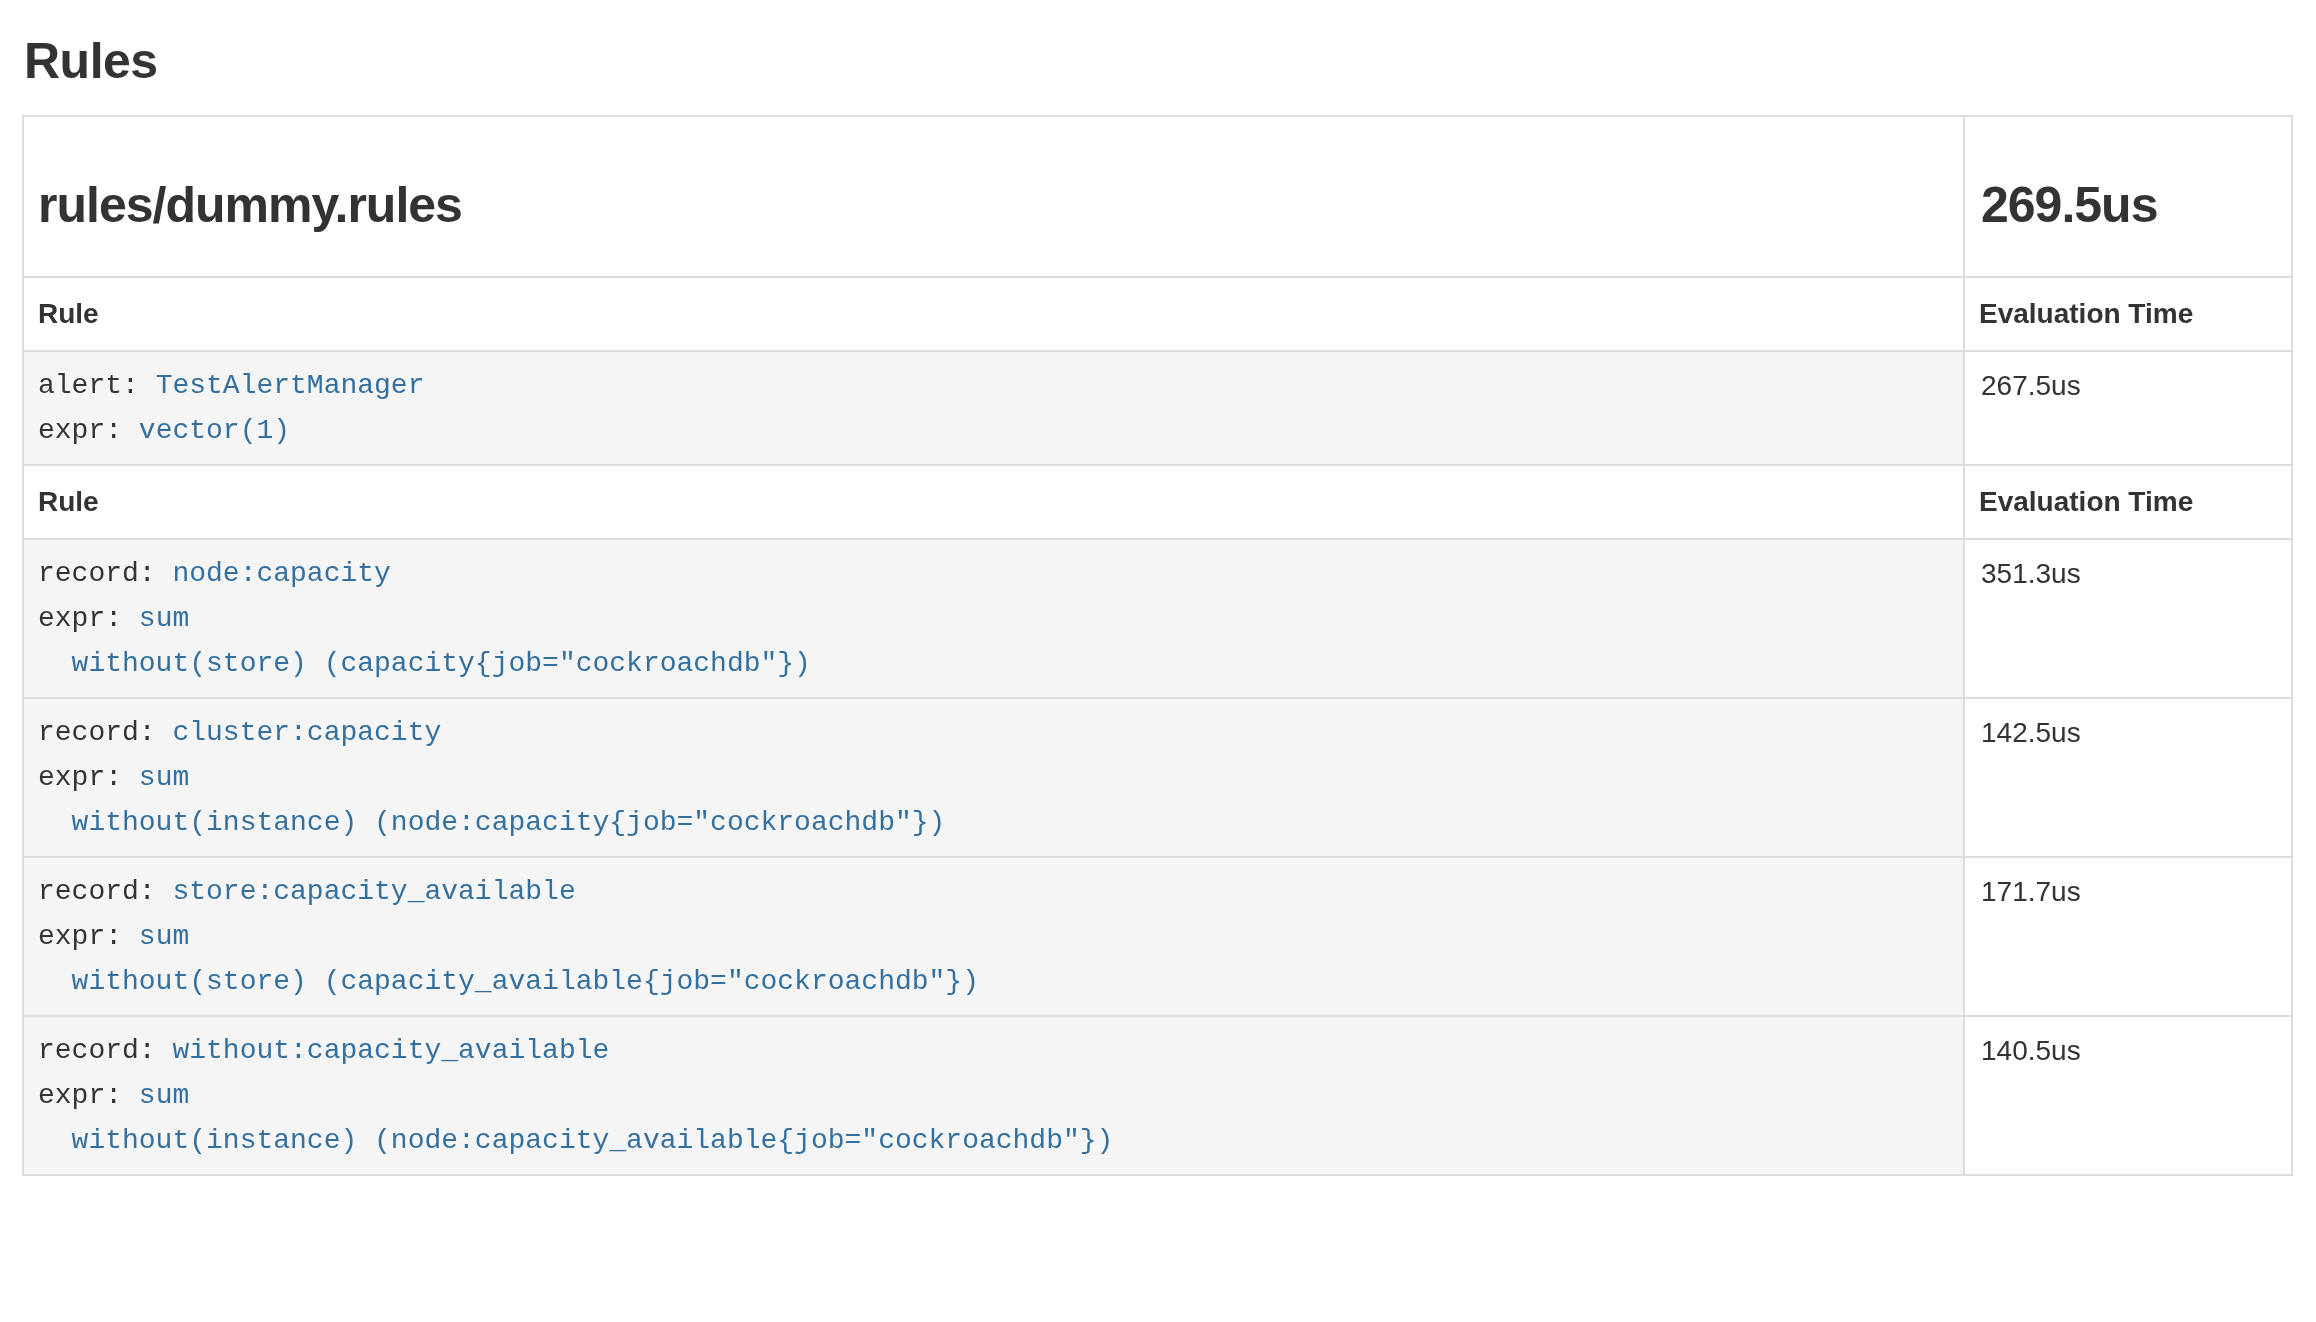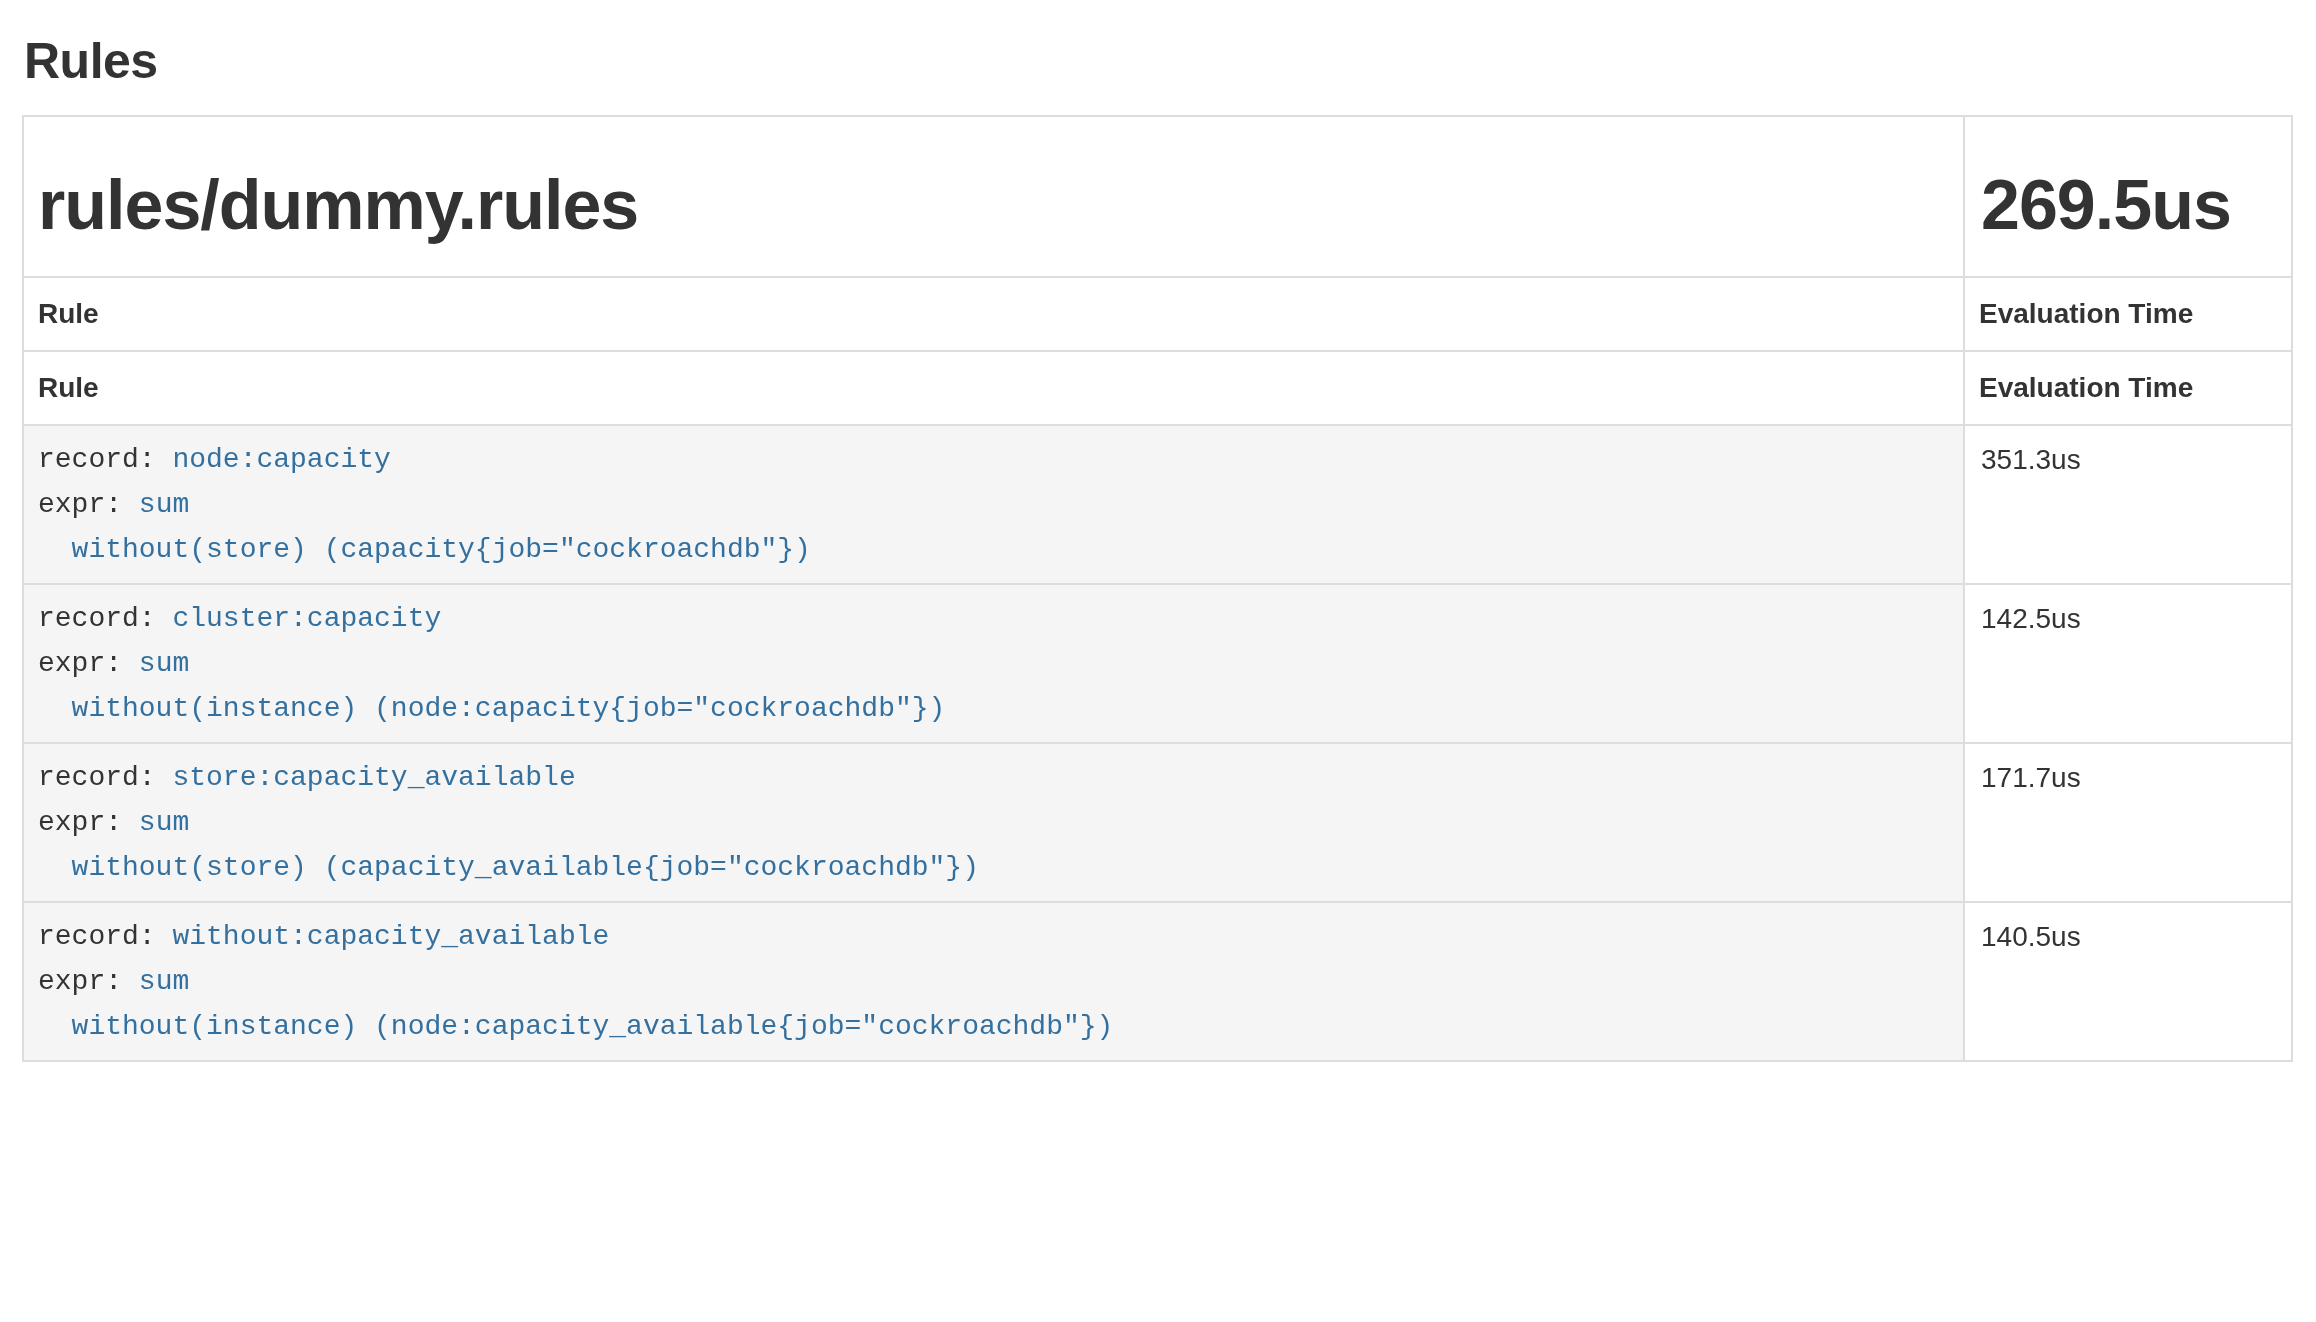"rules/dummy.rules" .group-heading { font-size: 70px -> 50px }
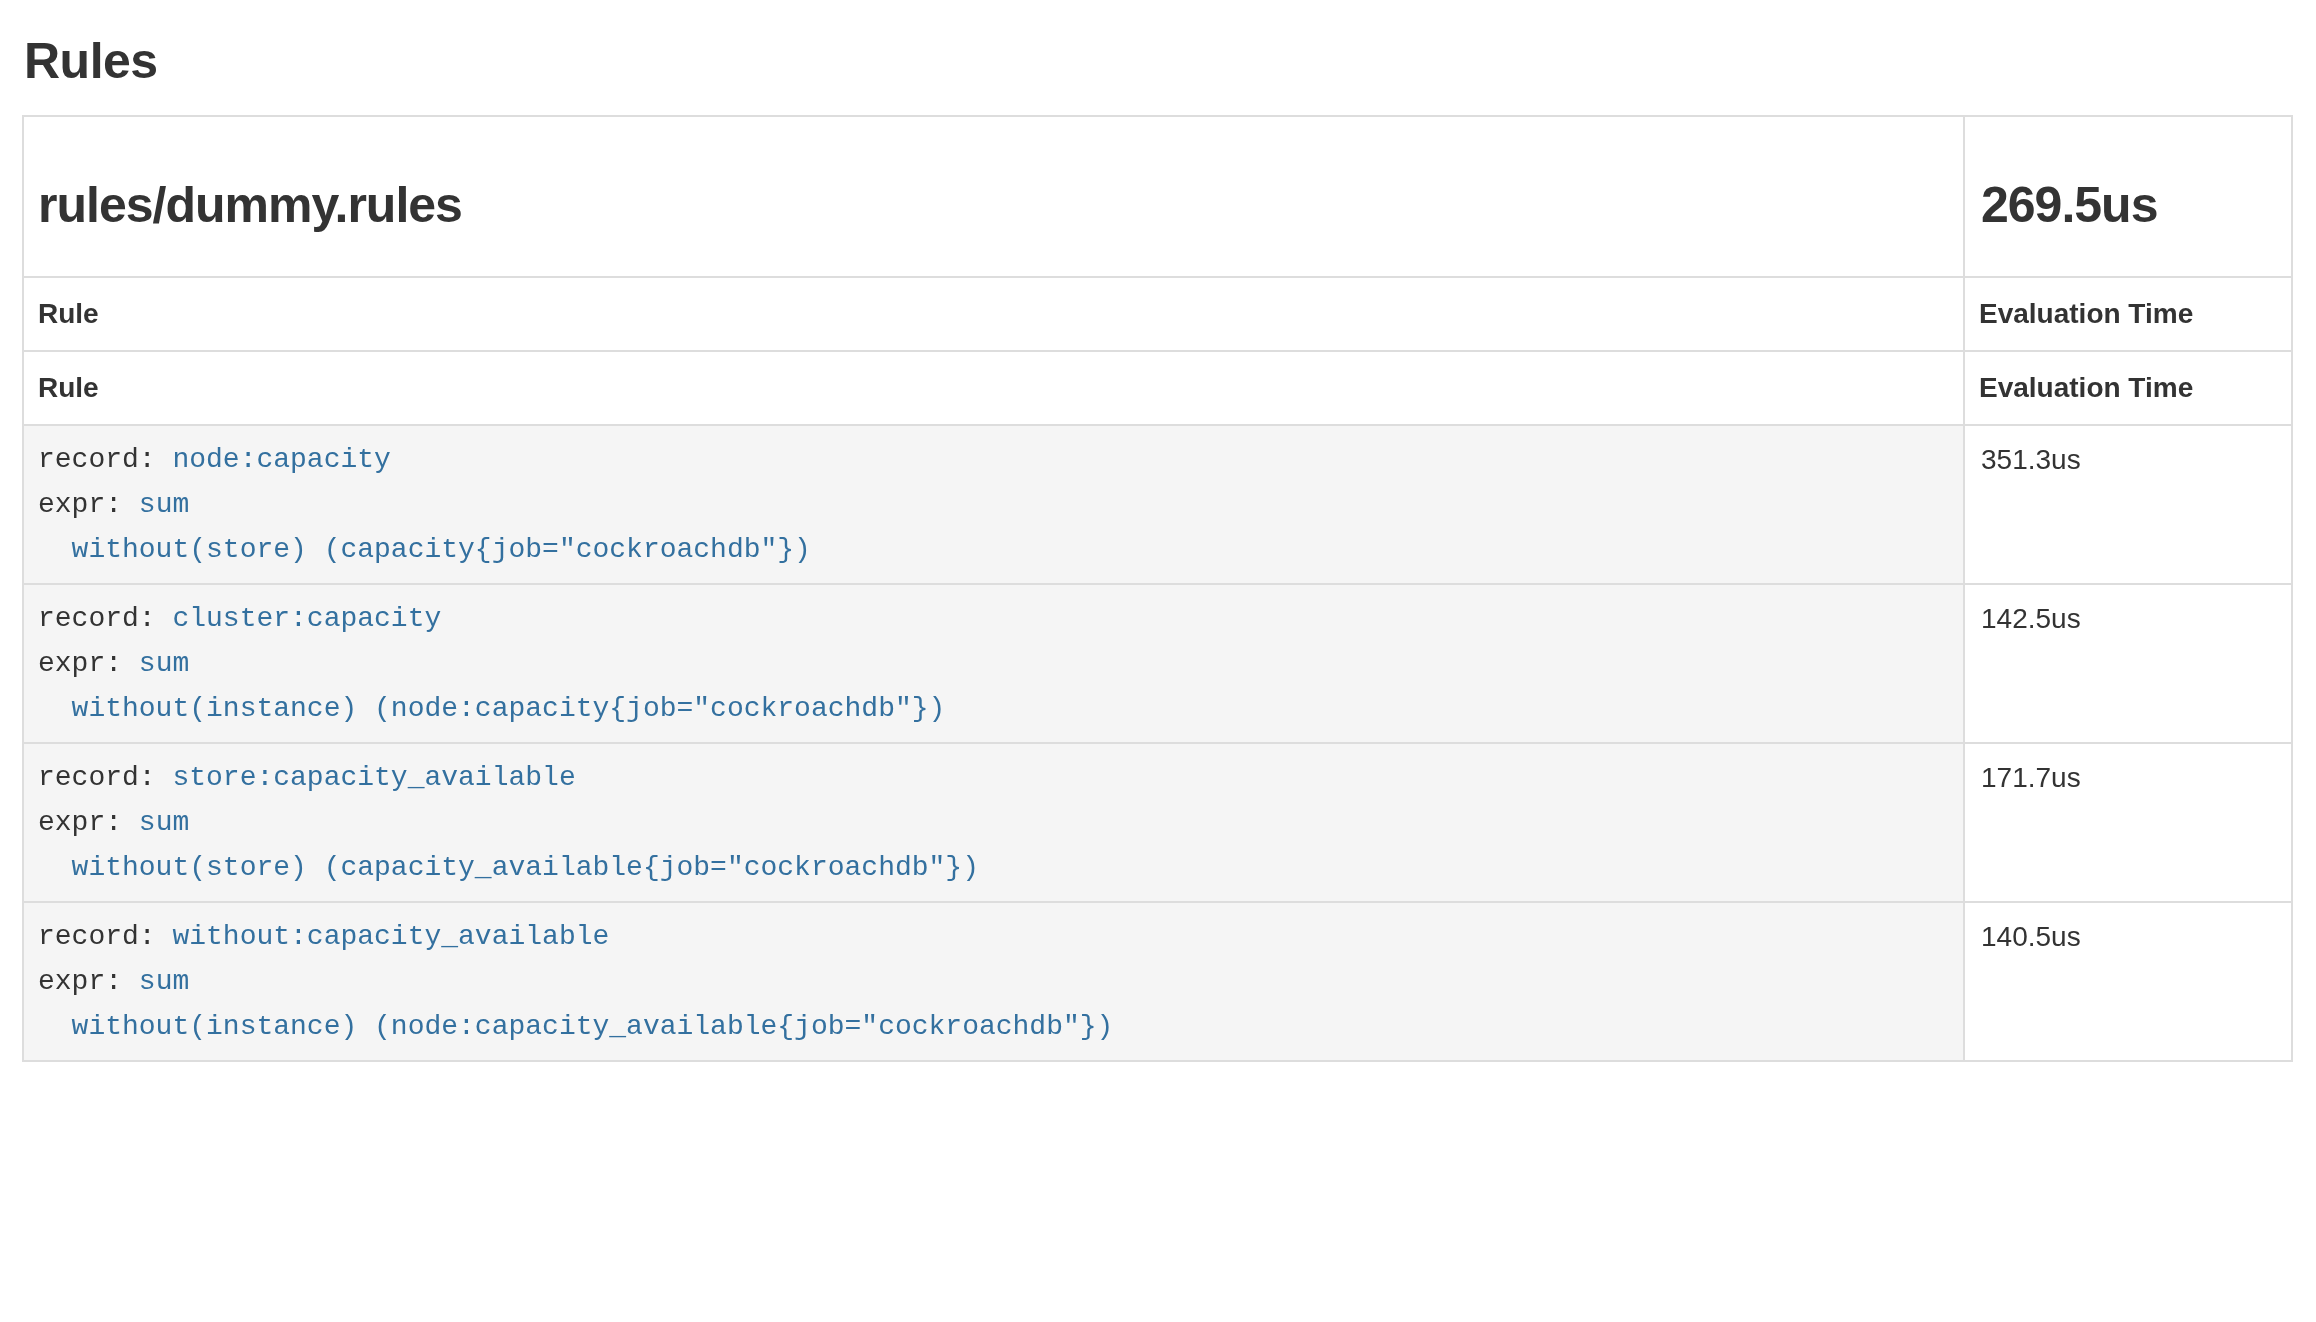"alert: TestAlertManager" tr { html: none -> <tr> <td> <pre><span><span>alert: </span><a>TestAlertManager</a></span><span><span>expr: </span><a>vector(1)</a></span></pre> </td> <td>267.5us</td> </tr> }
